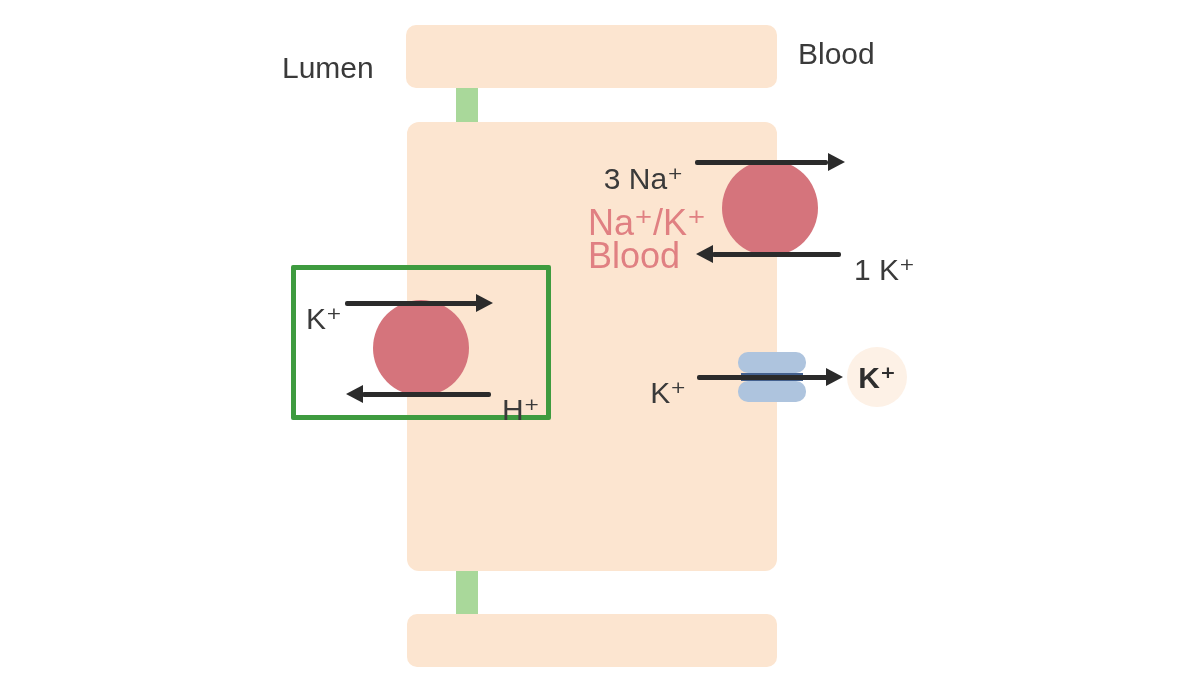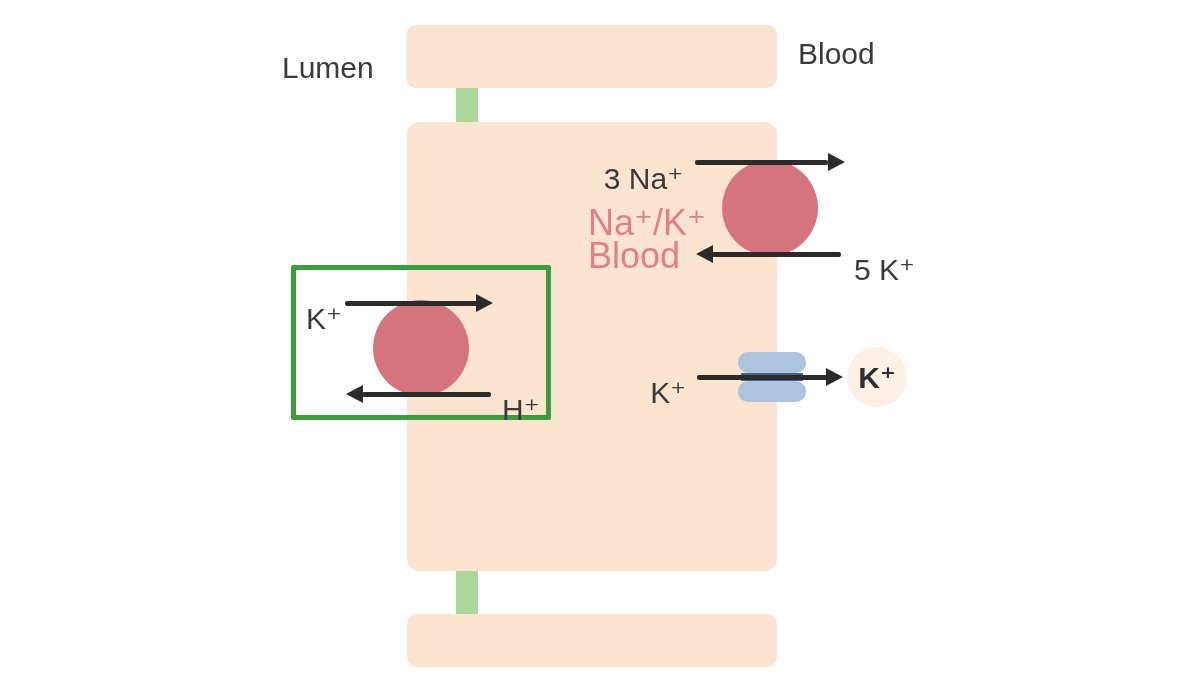"5 K⁺" div.abs { text: 5 -> 1 }
